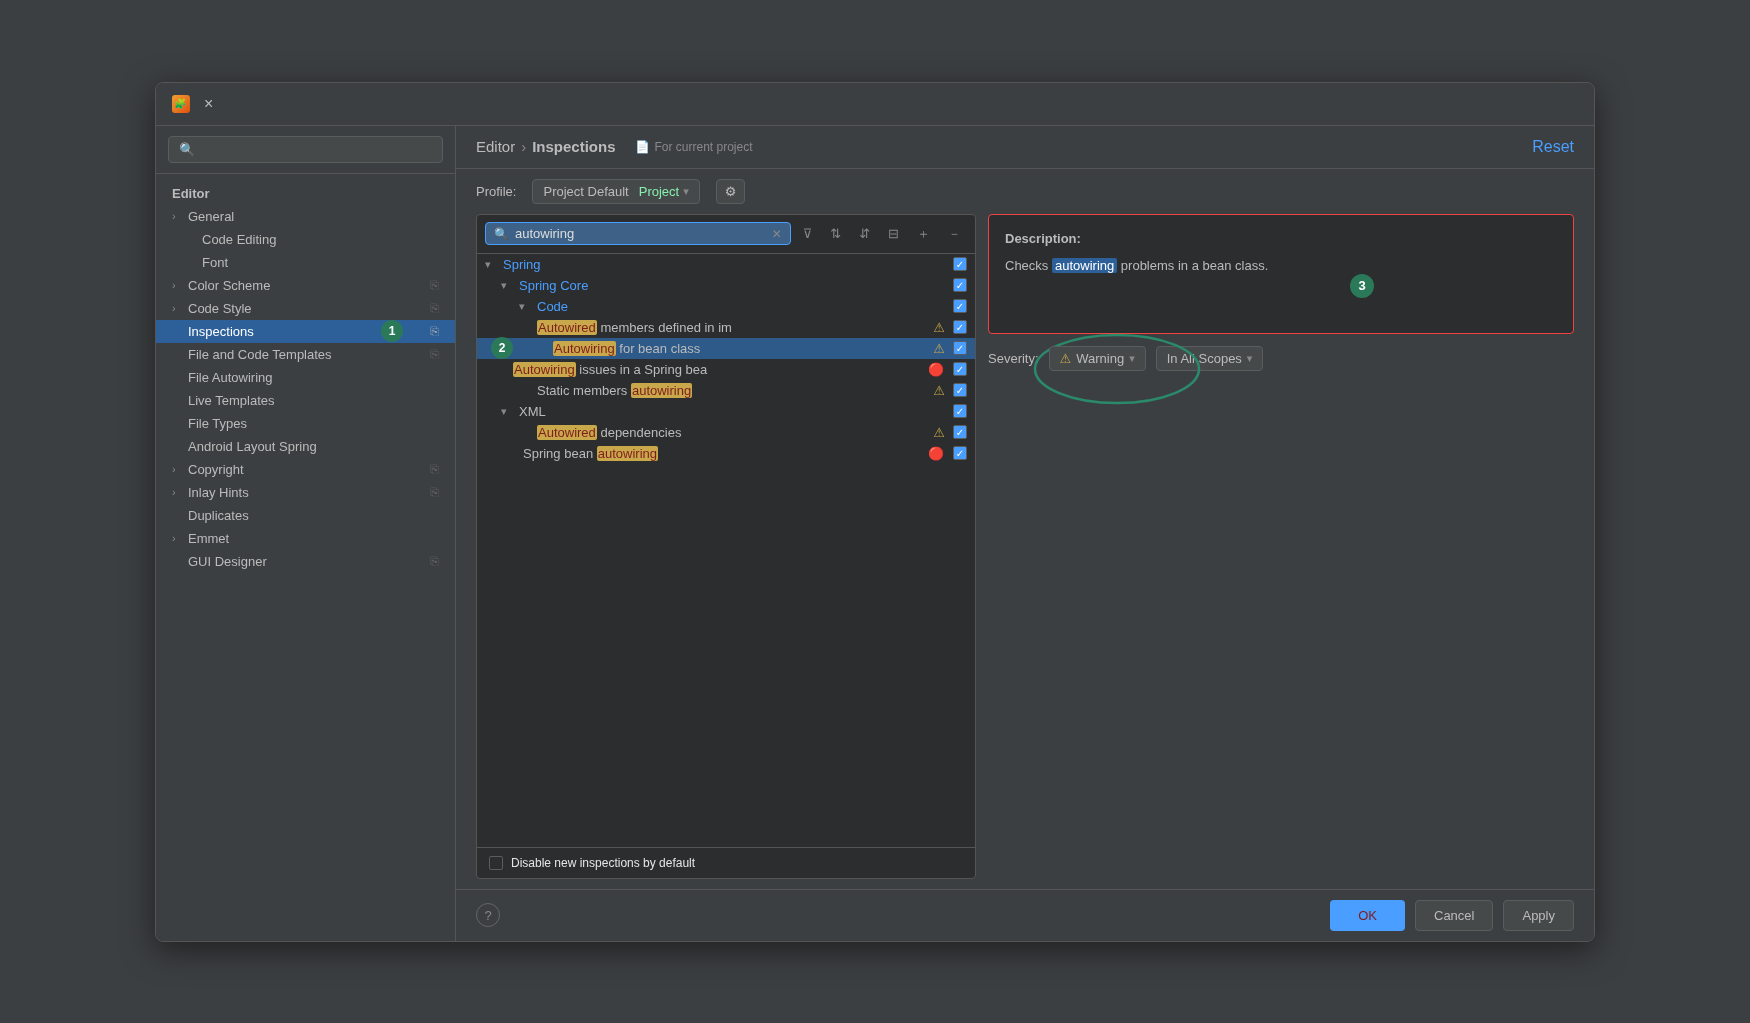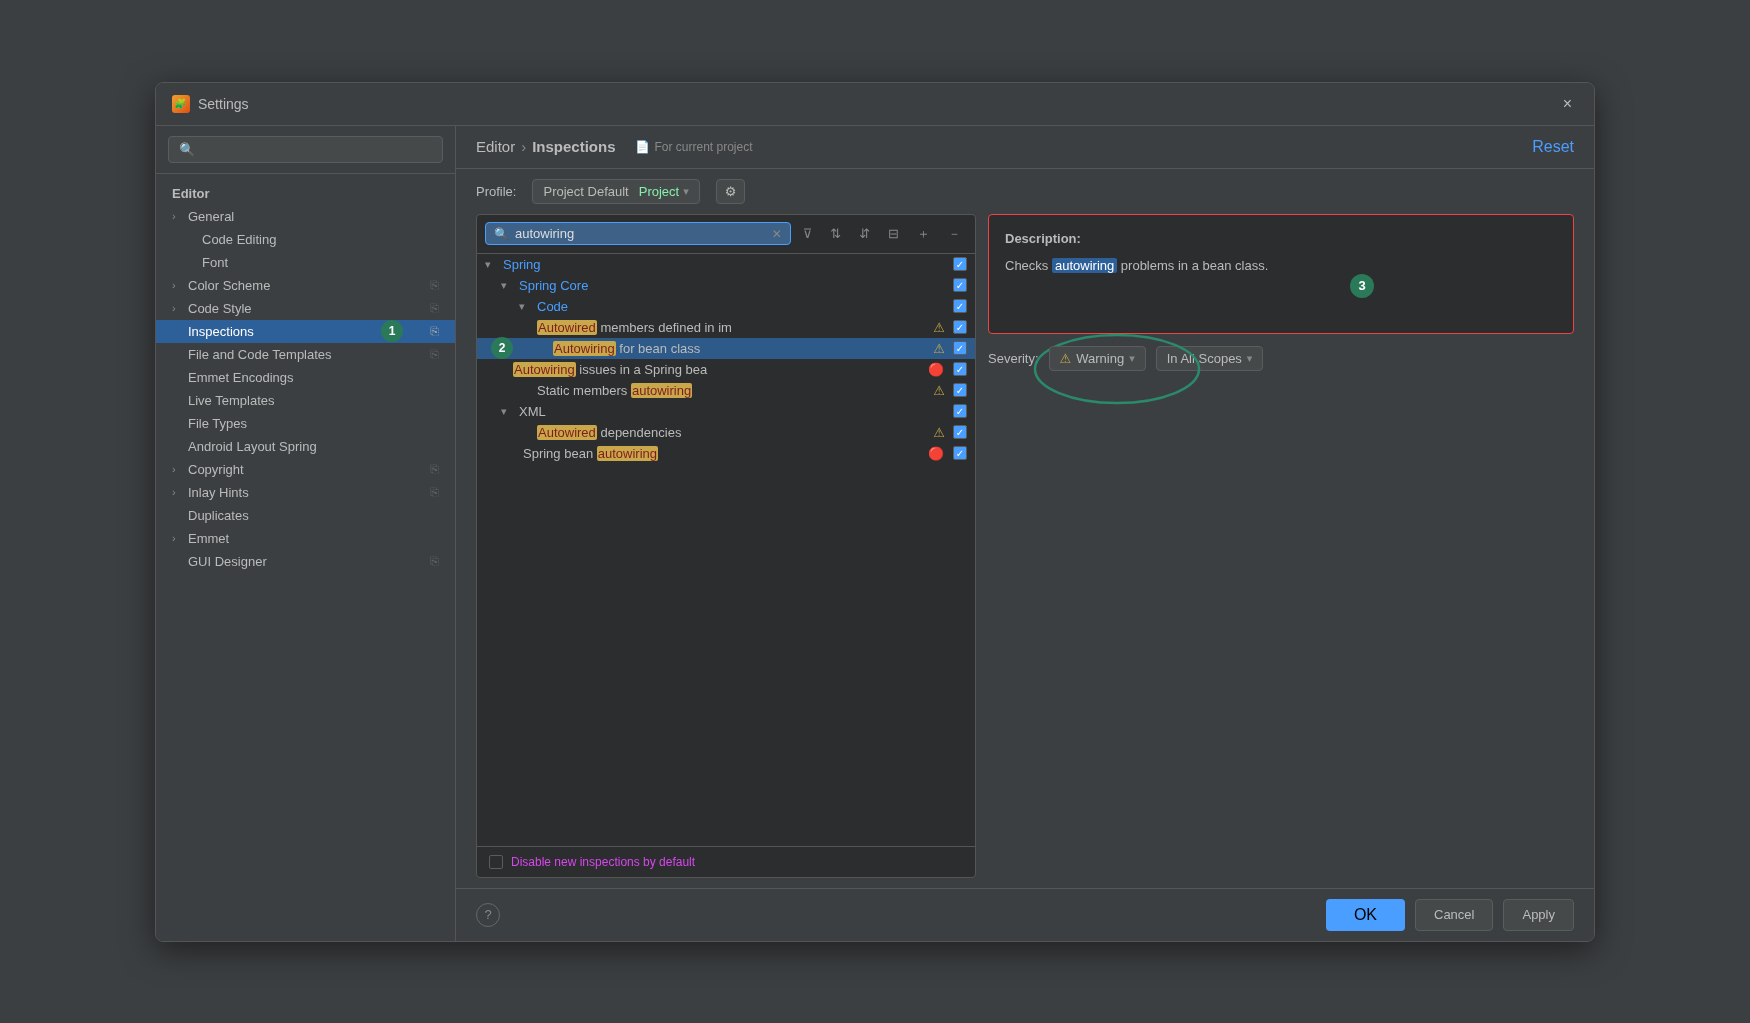"Settings" span.title-bar-text { html: <span>Settings</span> -> none }
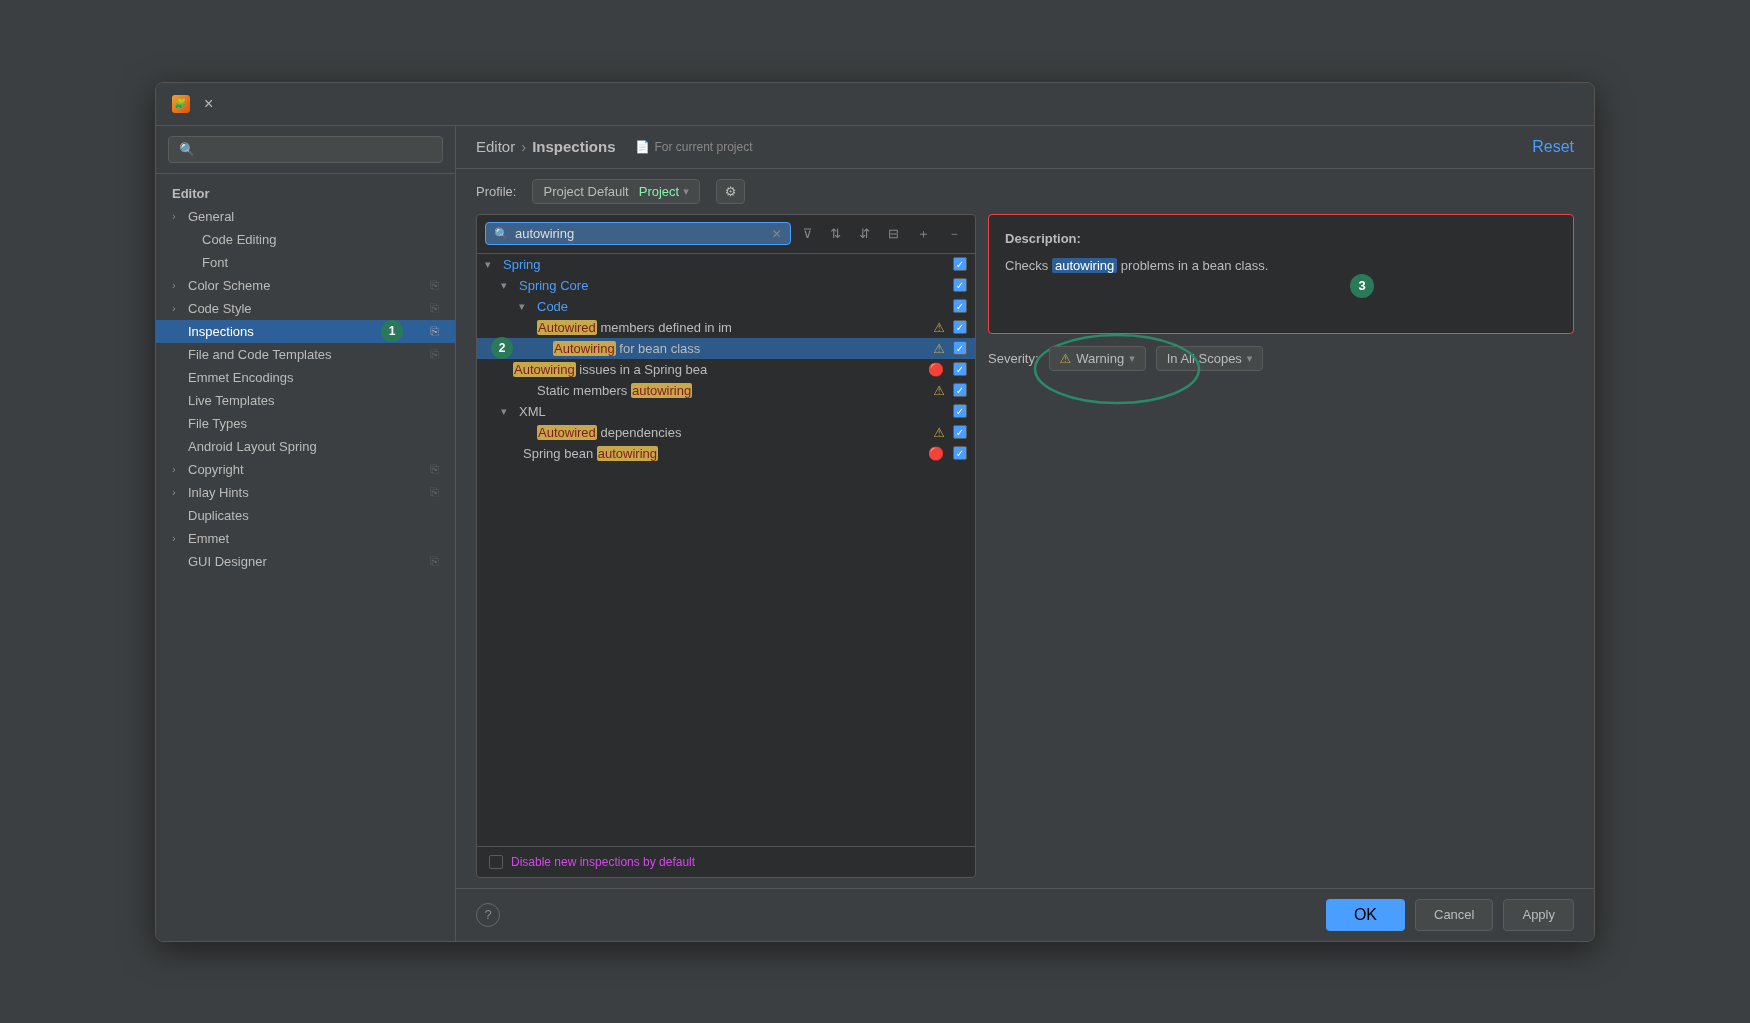"Emmet Encodings" span { text: Emmet Encodings -> File Autowiring }
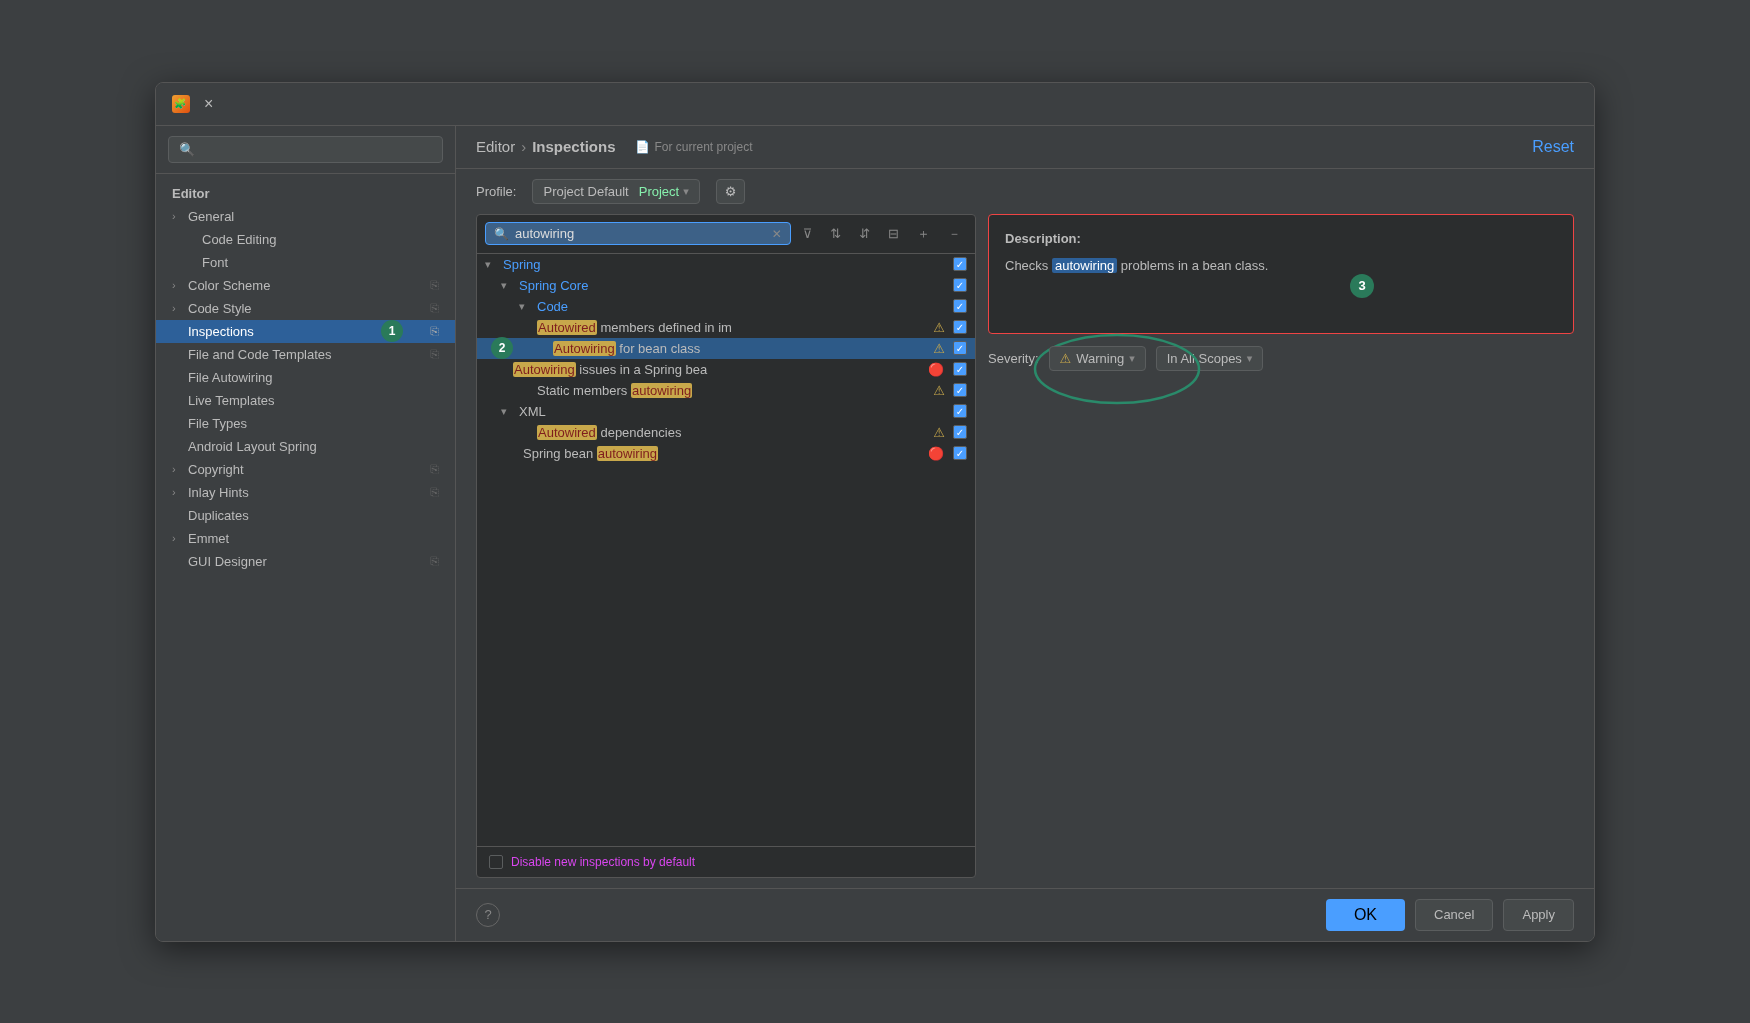"Disable new inspections by default" .disable-label { color: #d946ef -> #e5e5e5 }
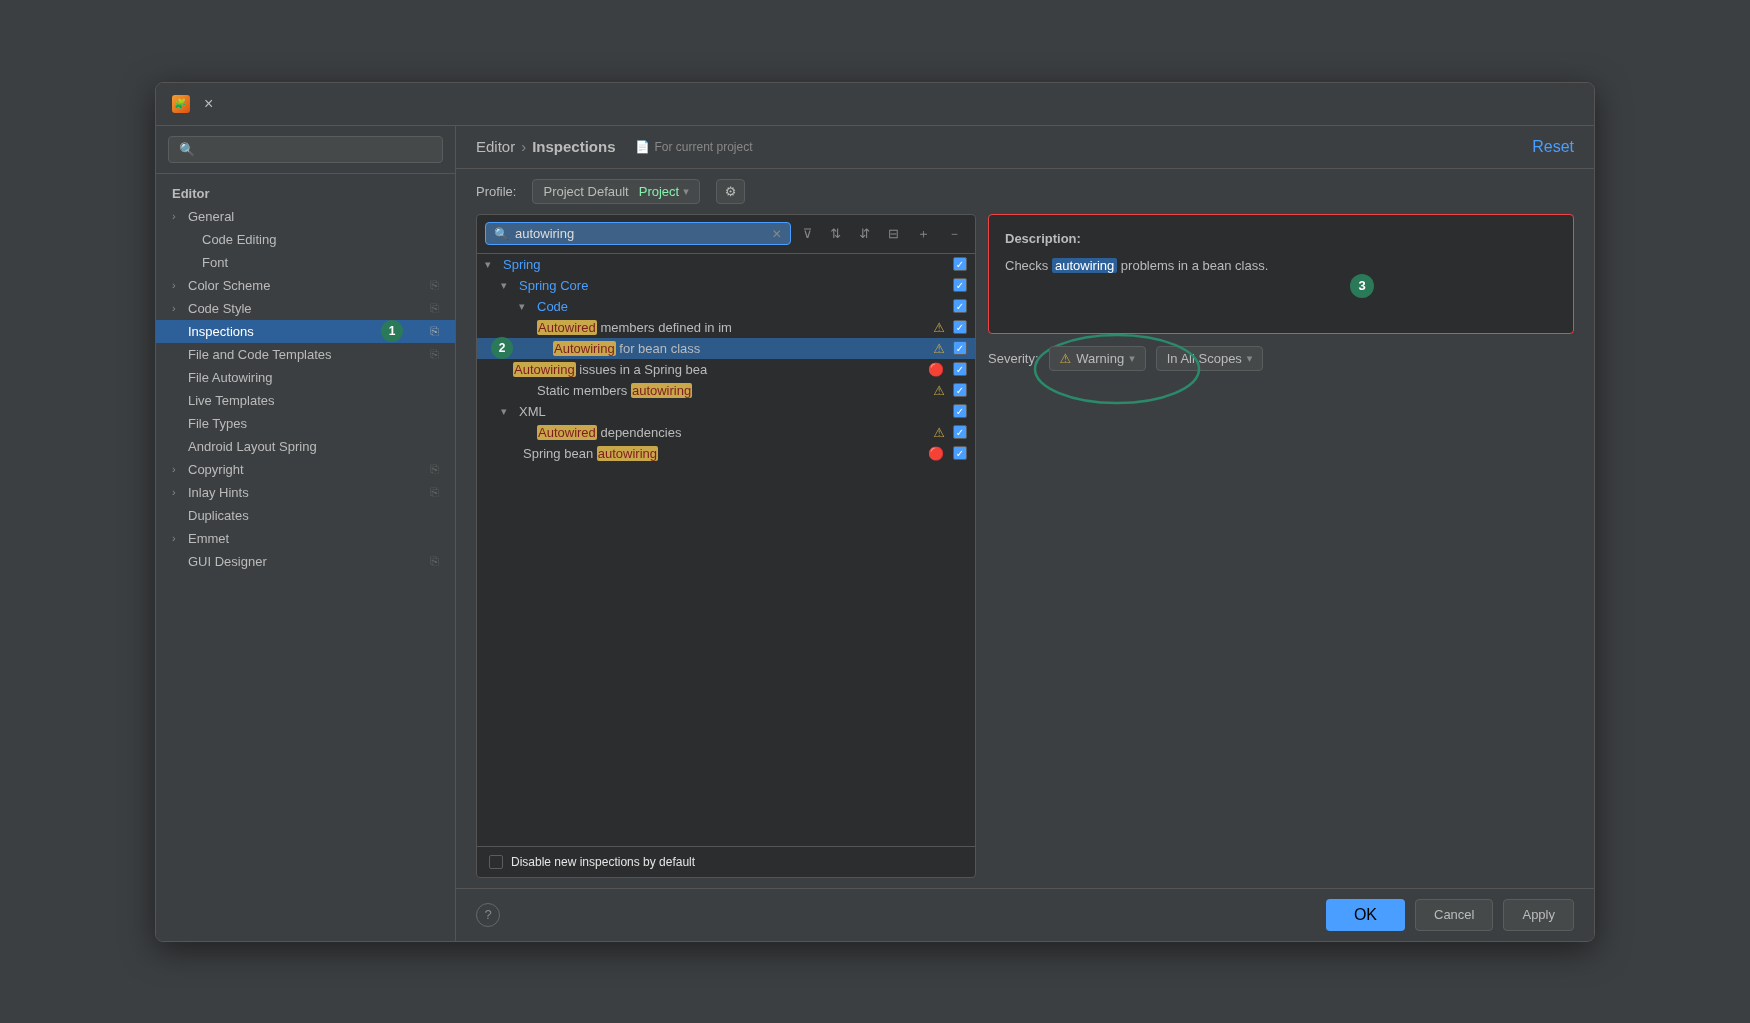"OK" .btn-ok { color: #000000 -> #7f1d1d; font-size: 16px -> 13px }
